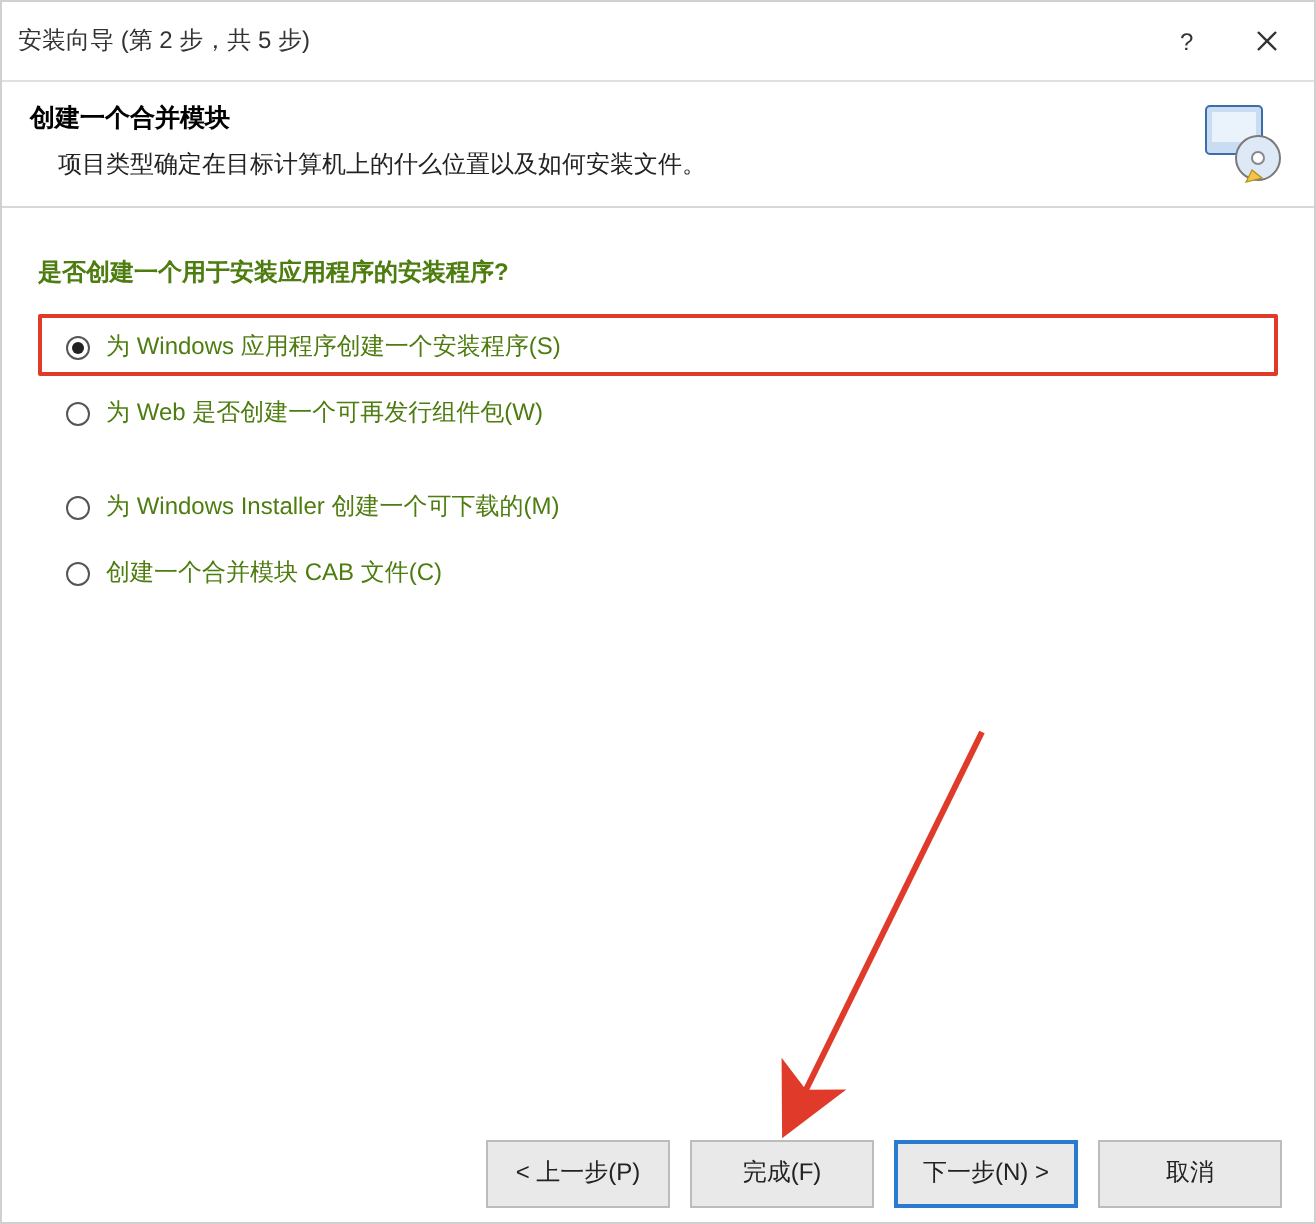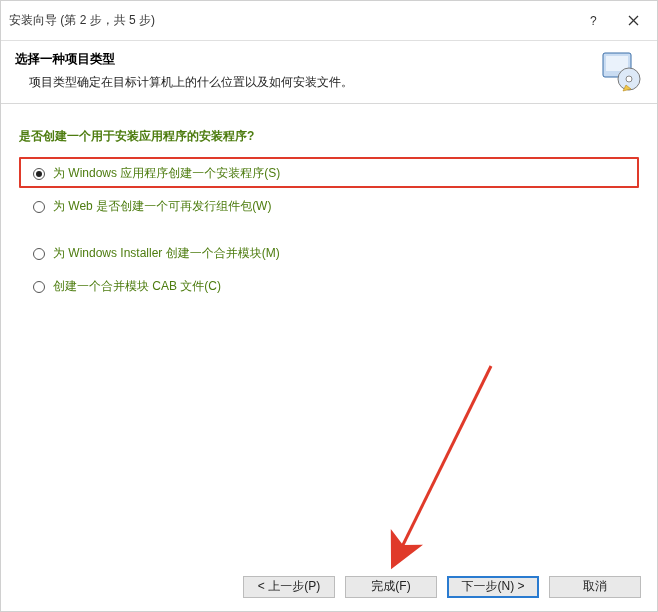"选择一种项目类型" div.header-title { text: 选择一种项目类型 -> 创建一个合并模块 }
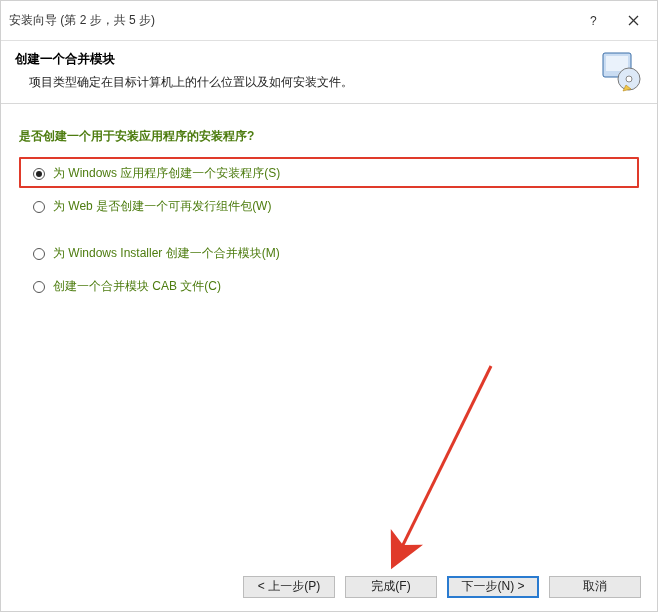"为 Windows Installer 创建一个合并模块(M)" span.radio-label { text: 合并模块 -> 可下载的 }
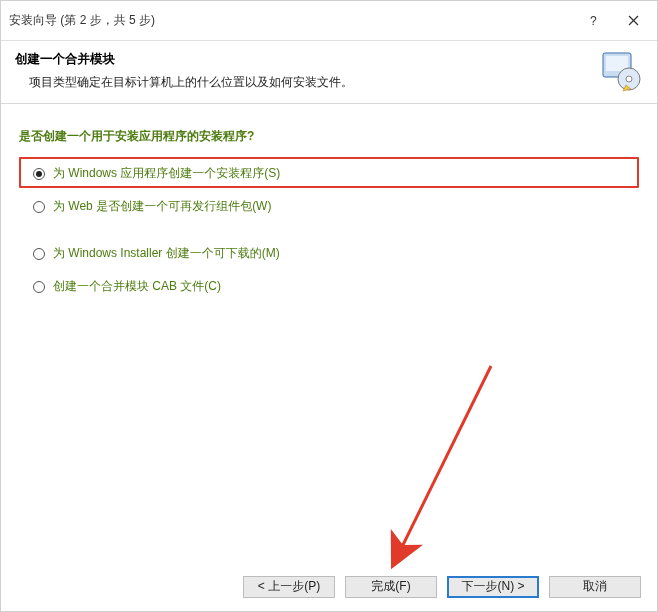"< 上一步(P)" .btn { height: 22px -> 34px }
